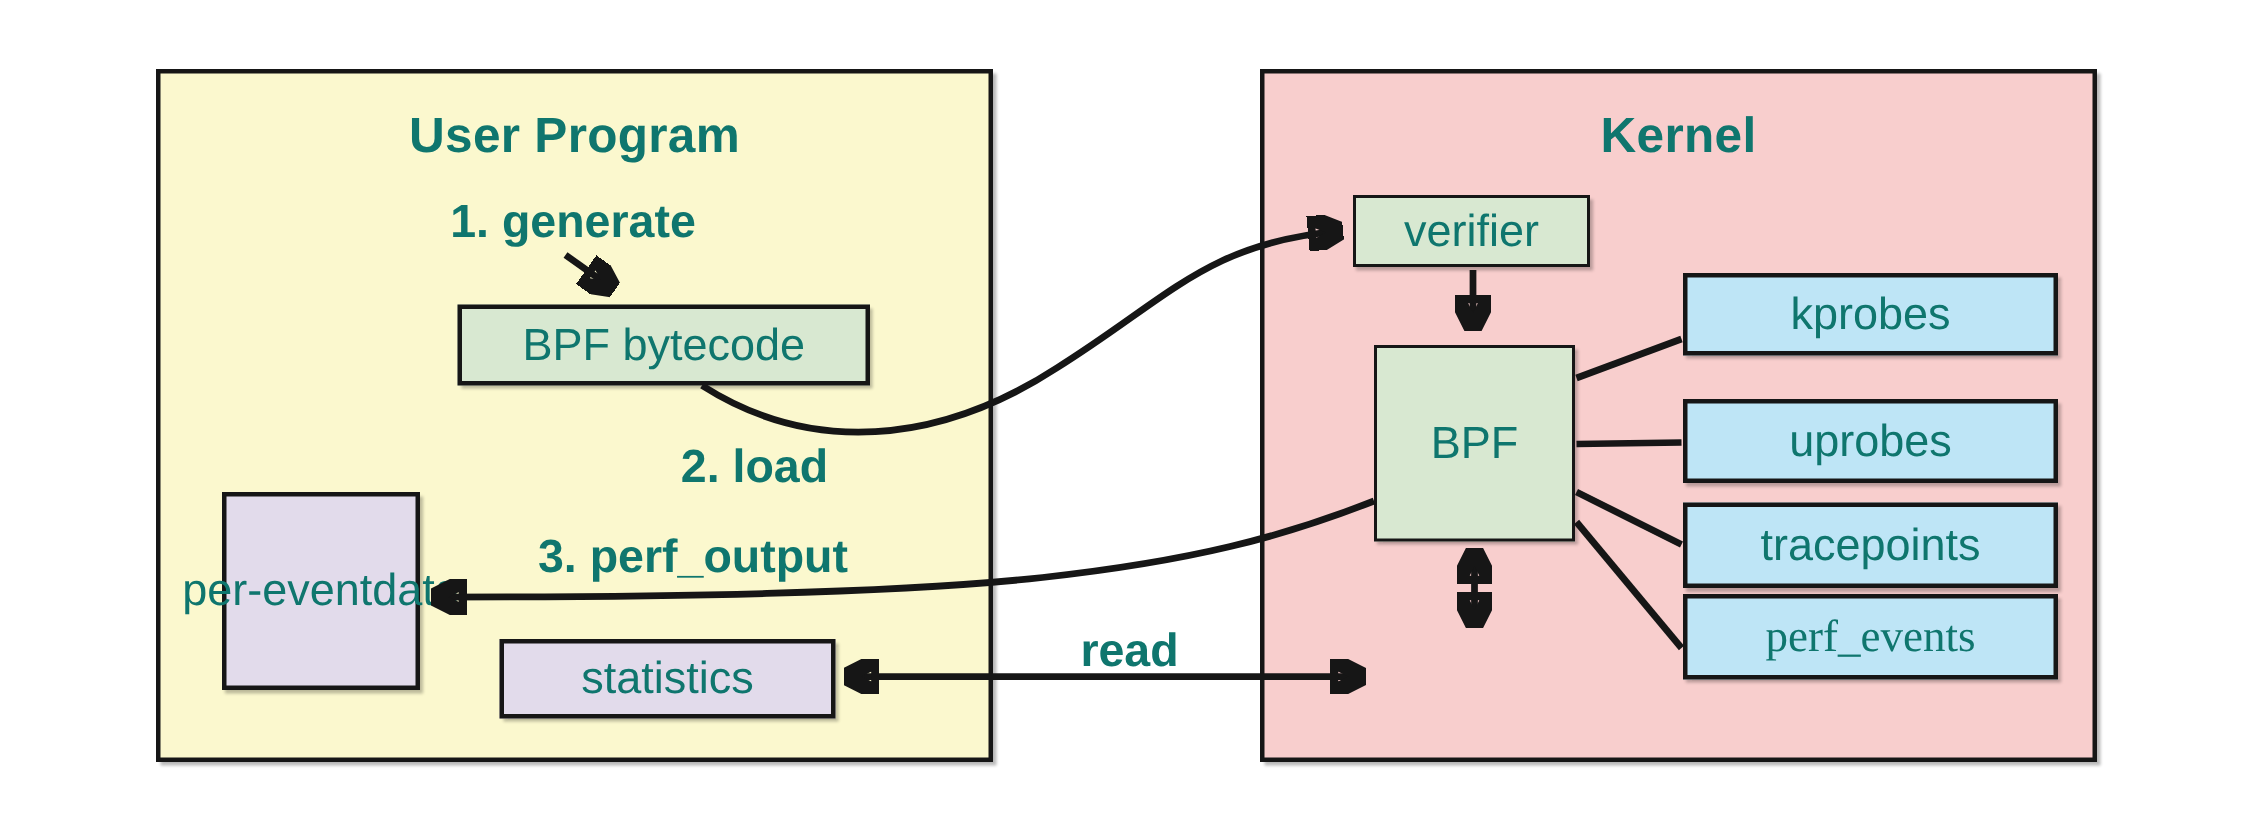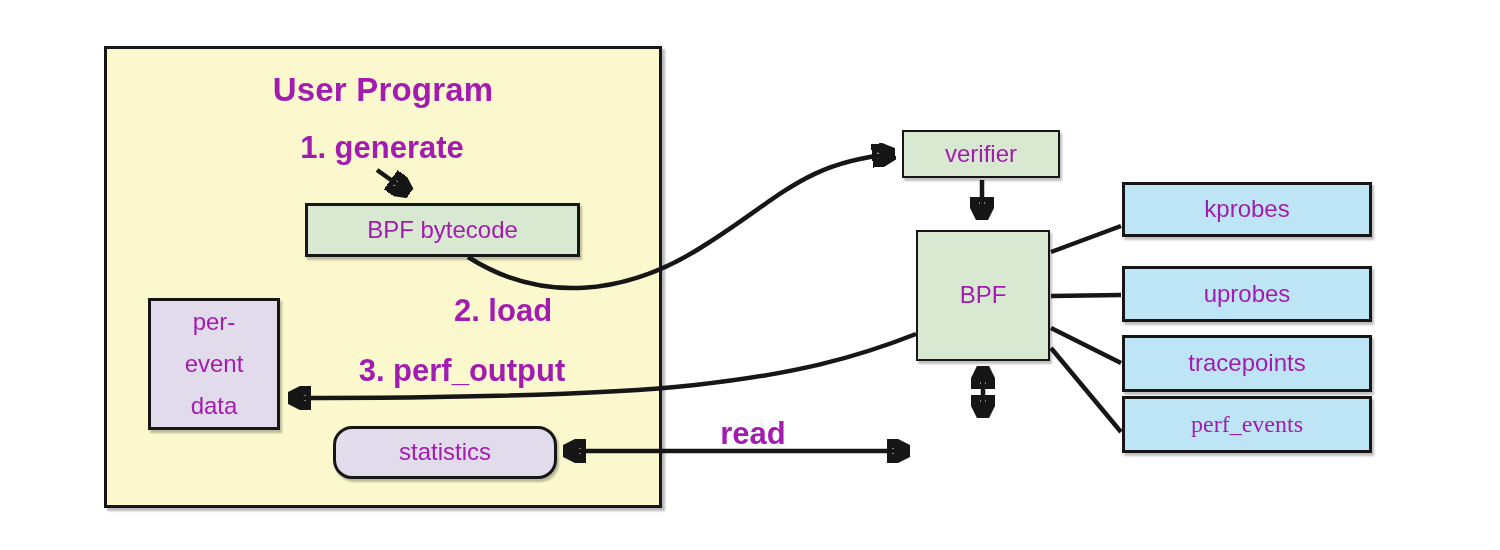"User Program" .canvas { color: #a21caf -> #0f766e }
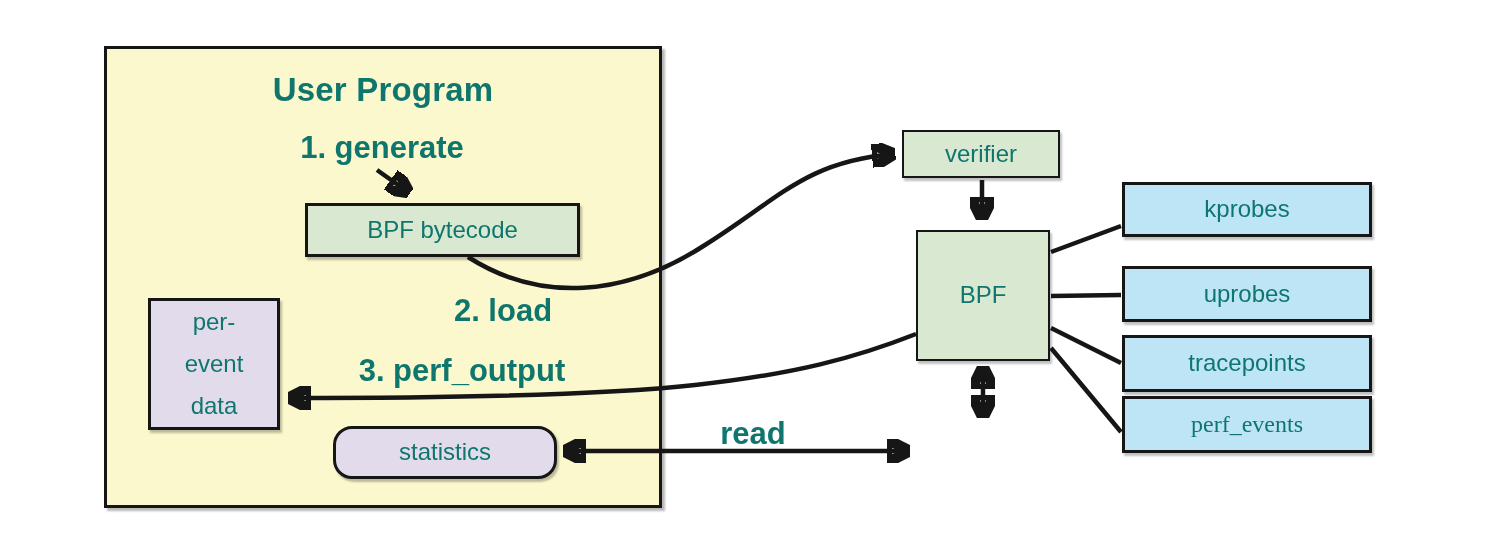"Kernel" section.region { html: none -> <section> <div>Kernel</div> </section> }
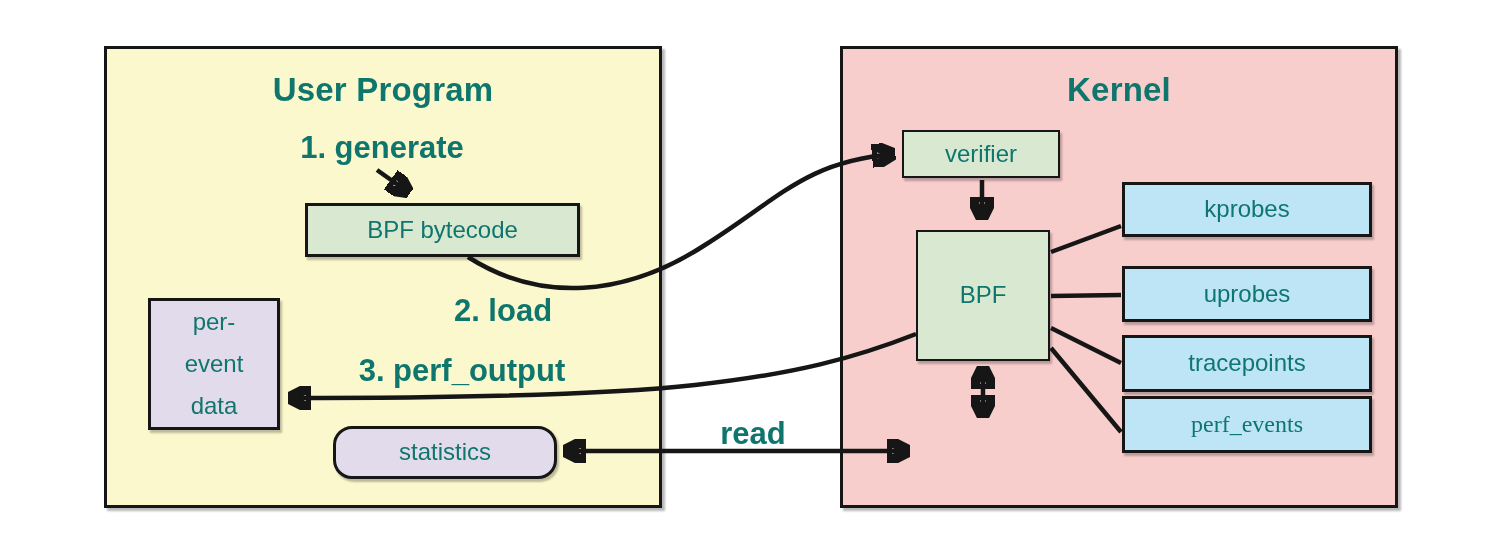"verifier" .node { font-size: 24px -> 30px }
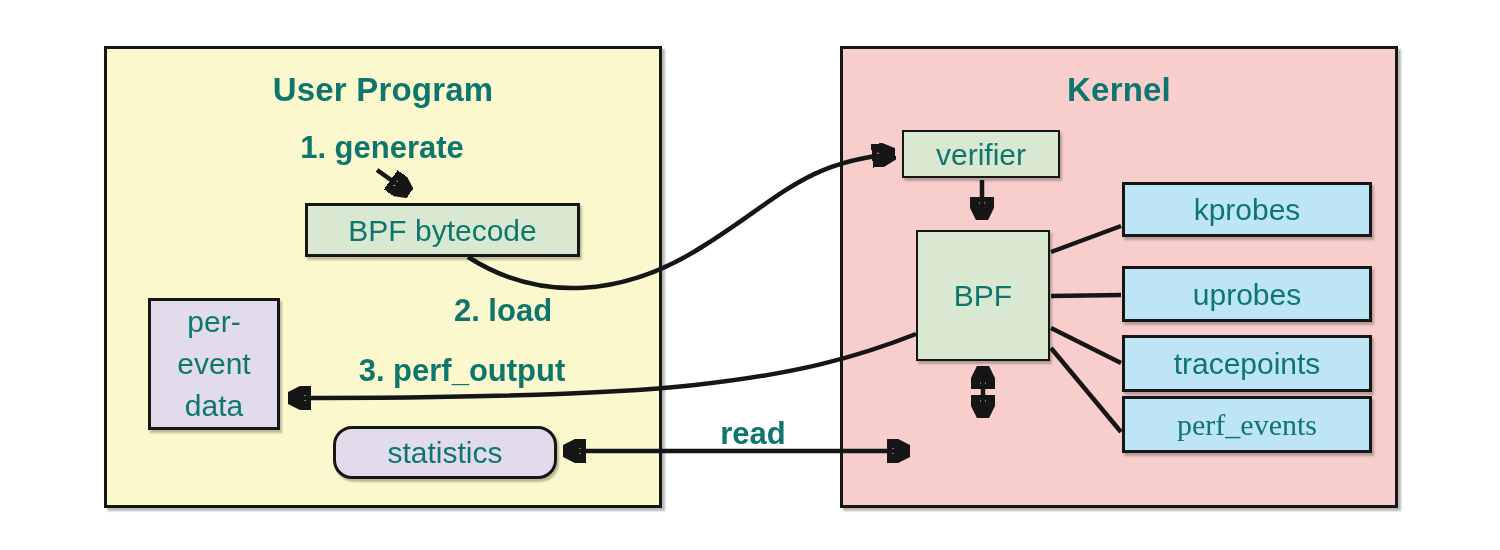"per-" .n-perevent { flex-direction: column -> row; top: 298px -> 328px }
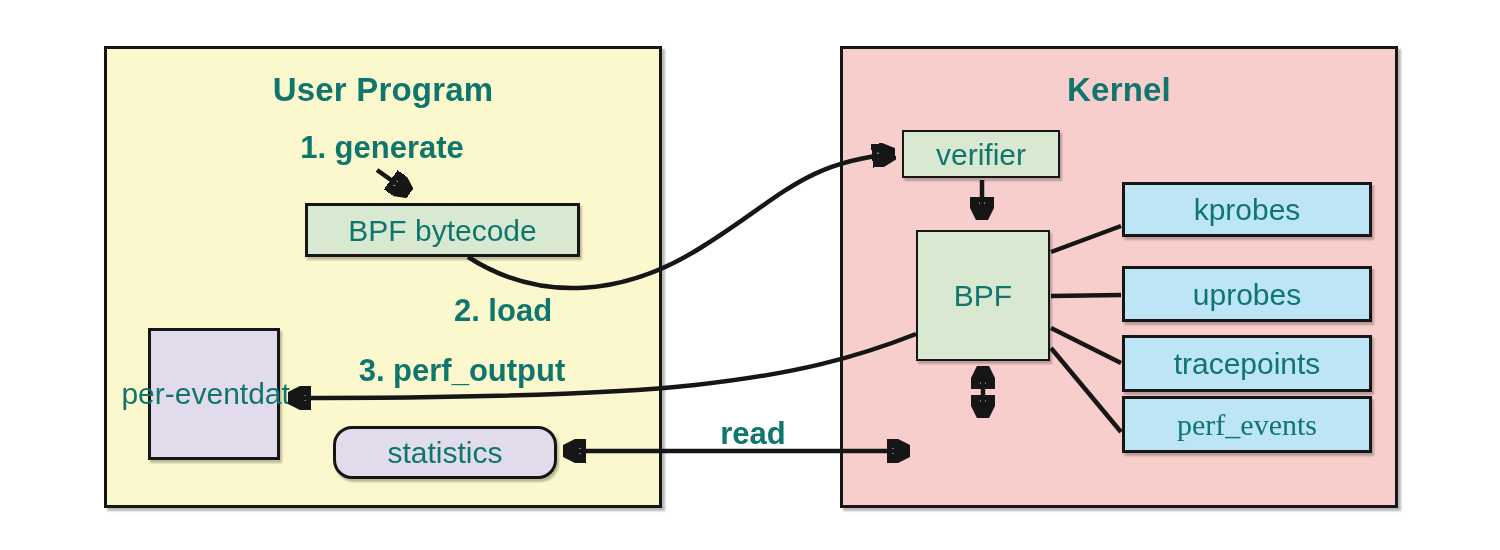"statistics" .n-statistics { border-radius: 19px -> none }
